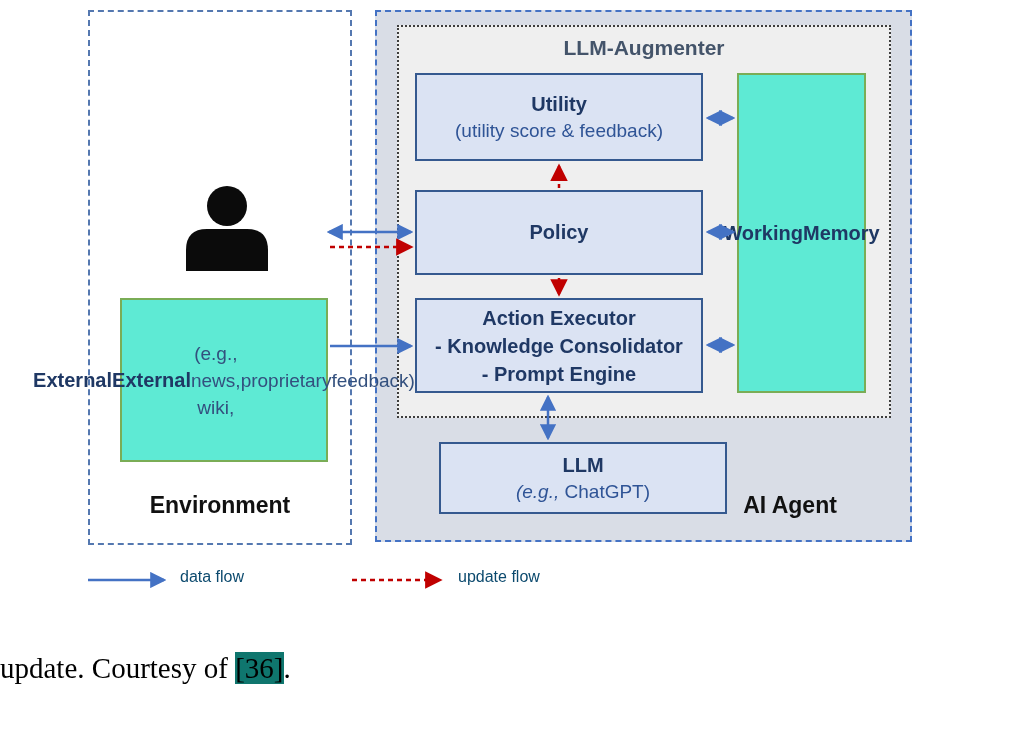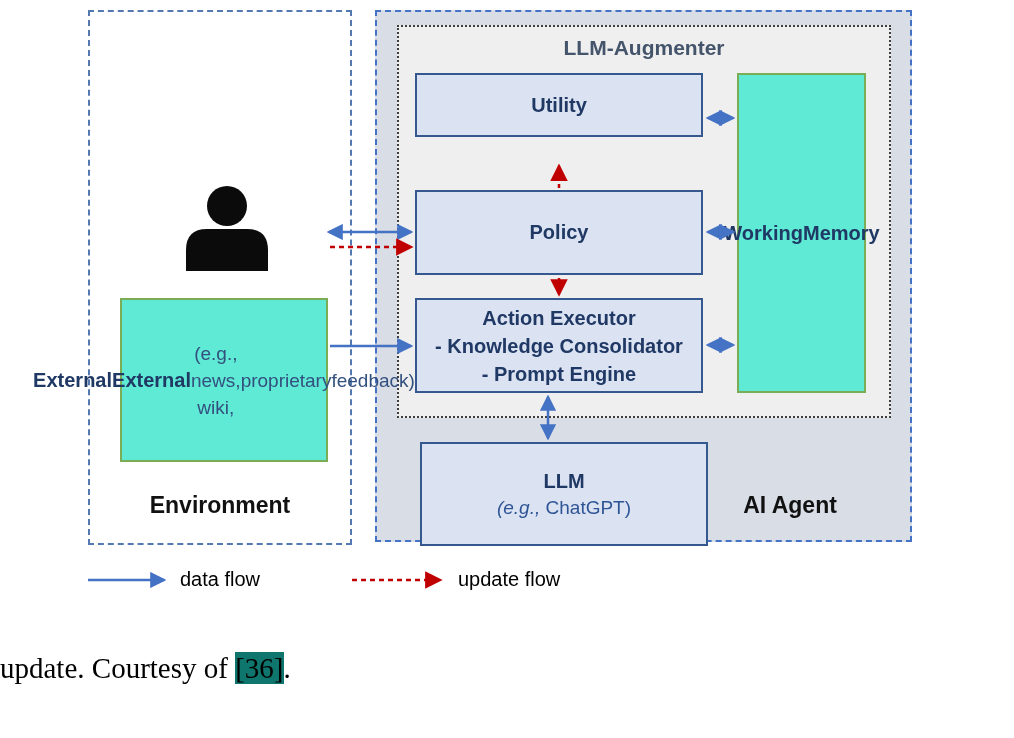"Utility" .utility-box { height: 64px -> 88px }
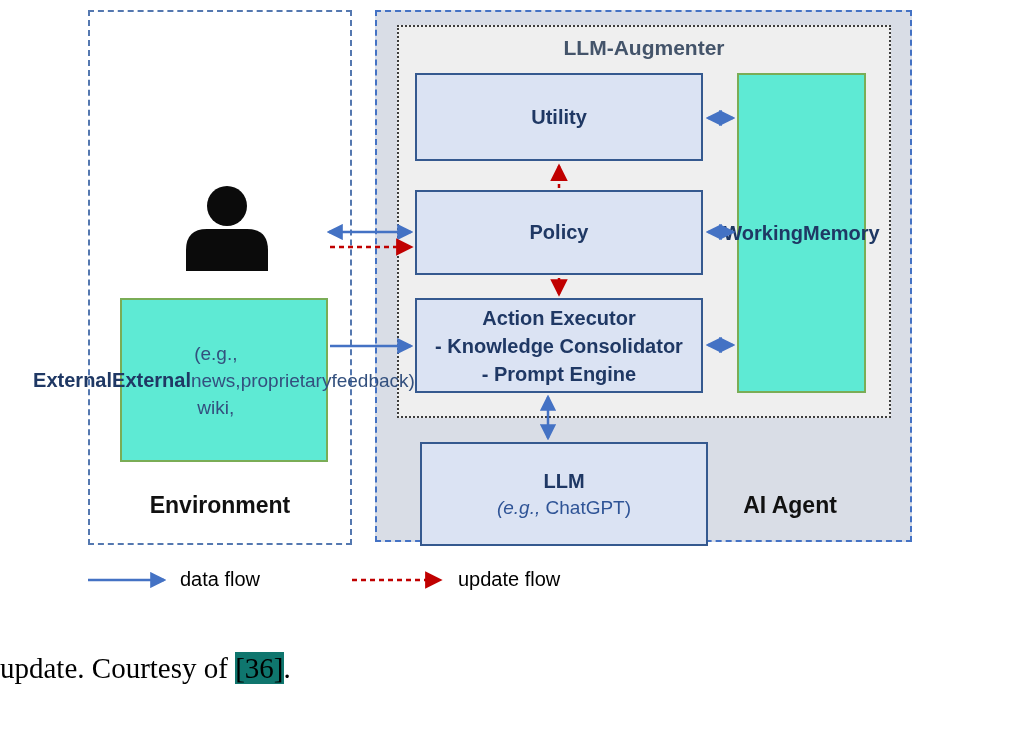"(utility score & feedback)" div.box-sub { html: none -> <div>(utility score &amp; feedback)</div> }
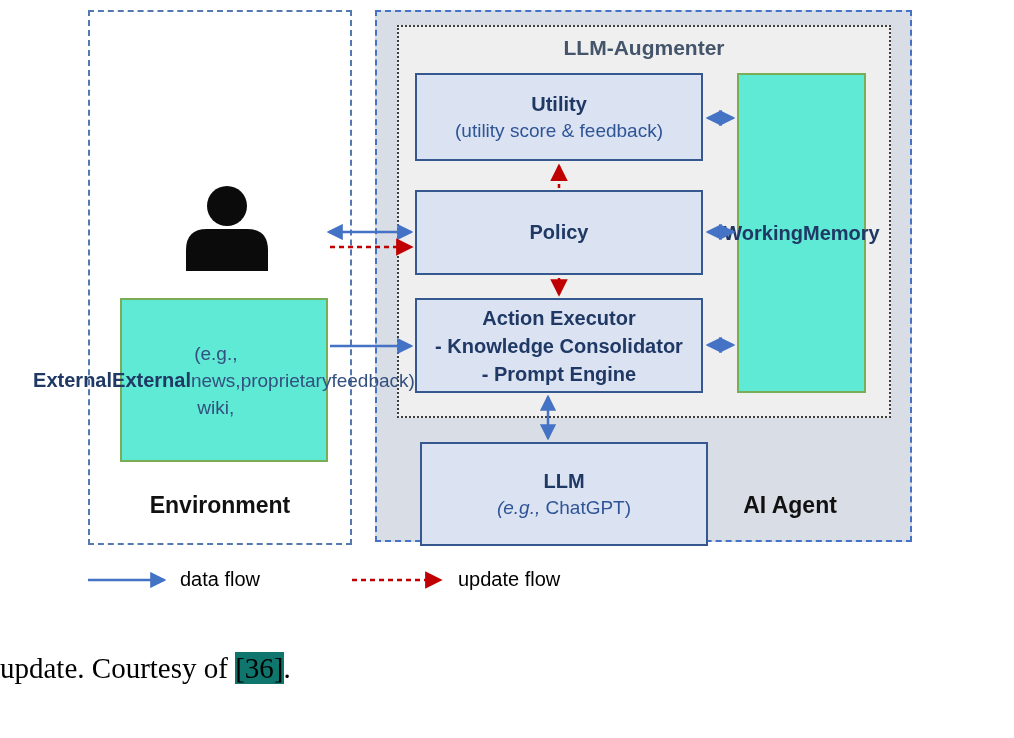"LLM" .llm-box { height: 104px -> 72px; left: 420px -> 439px }
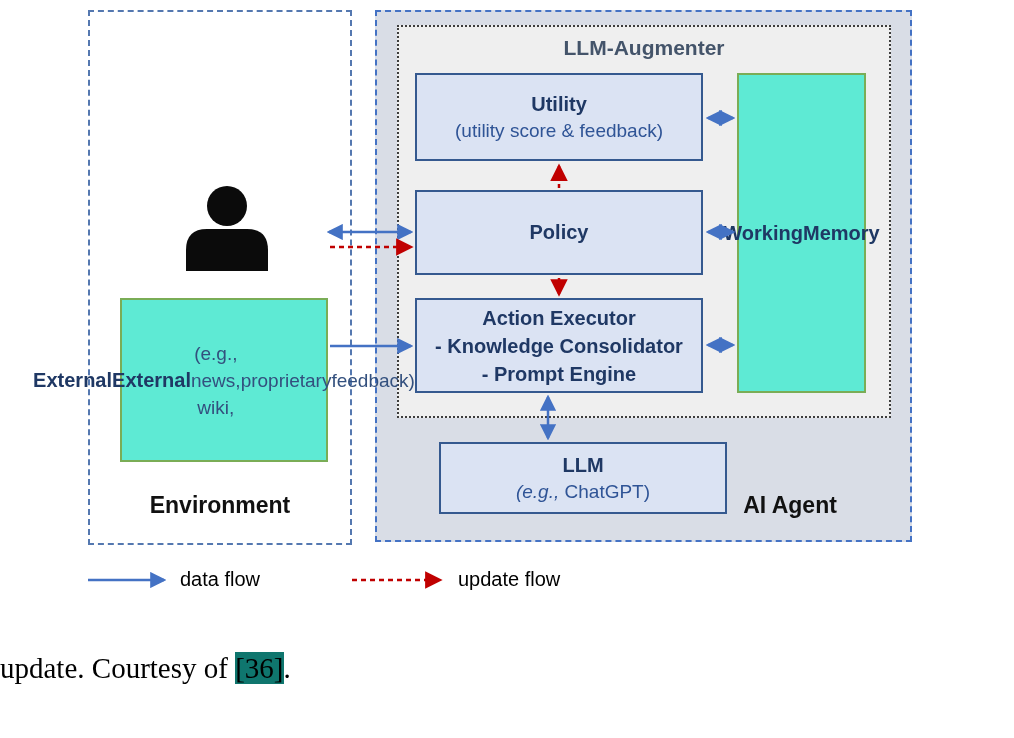"data flow" .legend-label { color: #000000 -> #0c4a6e; font-size: 20px -> 16px }
